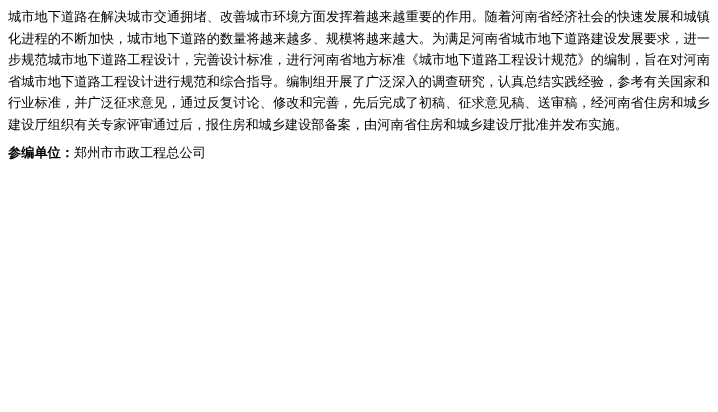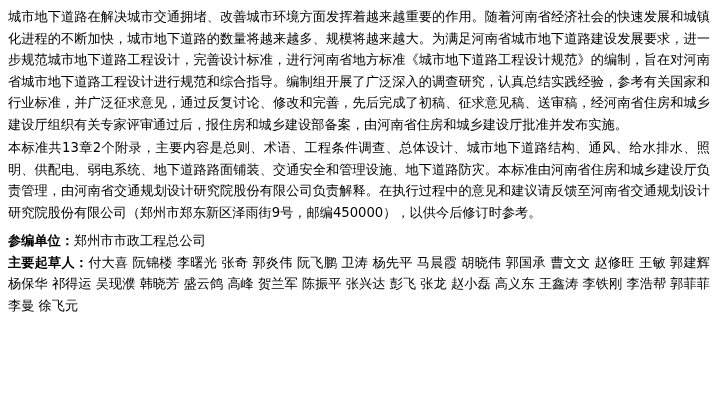"本标准共13章2个附录，主要内容是总则、术语、工程条件调查、总体设计、城市地下道" p.para { html: <p>本标准共13章2个附录，主要内容是总则、术语、工程条件调查、总体设计、城市地下道路结构、通风、给水排水、照明、供配电、弱电系统、地下道路路面铺装、交通安全和管理设施、地下道路防灾。本标准由河南省住房和城乡建设厅负责管理，由河南省交通规划设计研究院股份有限公司负责解释。在执行过程中的意见和建议请反馈至河南省交通规划设计研究院股份有限公司（郑州市郑东新区泽雨街9号，邮编450000），以供今后修订时参考。</p> -> none }
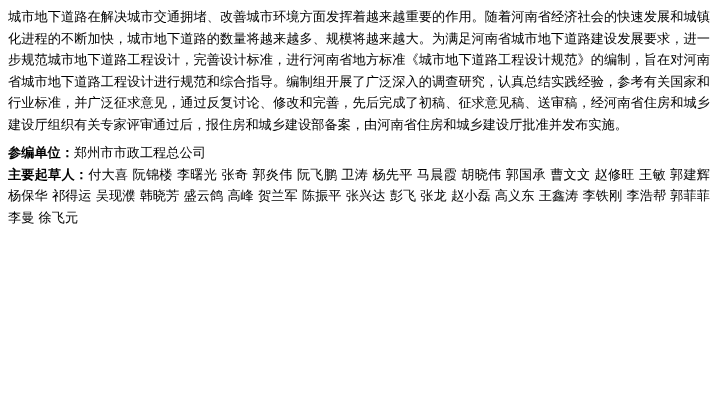"主要起草人：付大喜 阮锦楼 李曙光 张奇 郭炎伟" p.kv-block { html: <p> <span>主要起草人：</span><span>付大喜 阮锦楼 李曙光 张奇 郭炎伟 阮飞鹏 卫涛 杨先平 马晨霞 胡晓伟 郭国承 曹文文 赵修旺 王敏 郭建辉 杨保华 祁得运 吴现濮 韩晓芳 盛云鸽 高峰 贺兰军 陈振平 张兴达 彭飞 张龙 赵小磊 高义东 王鑫涛 李铁刚 李浩帮 郭菲菲 李曼 徐飞元</span> </p> -> none }
